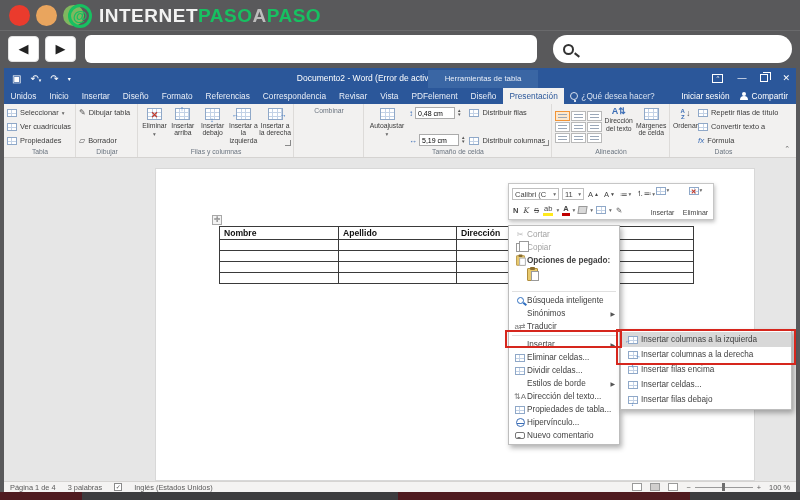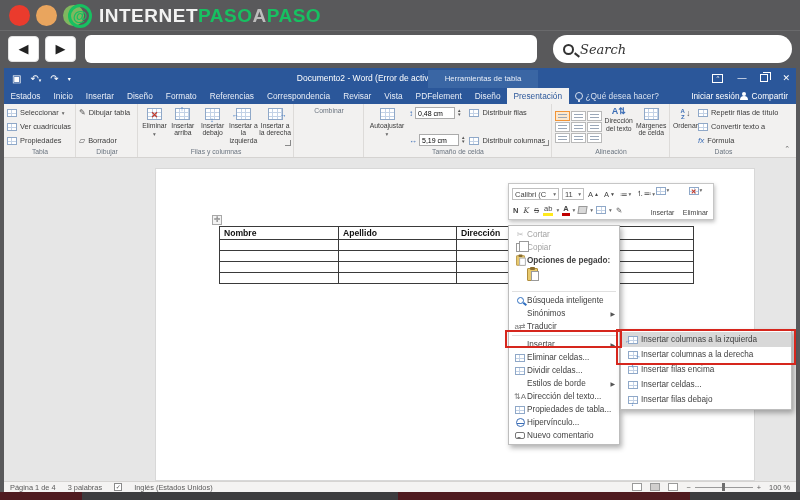"Search" input.search-input { html: <input> -> none }
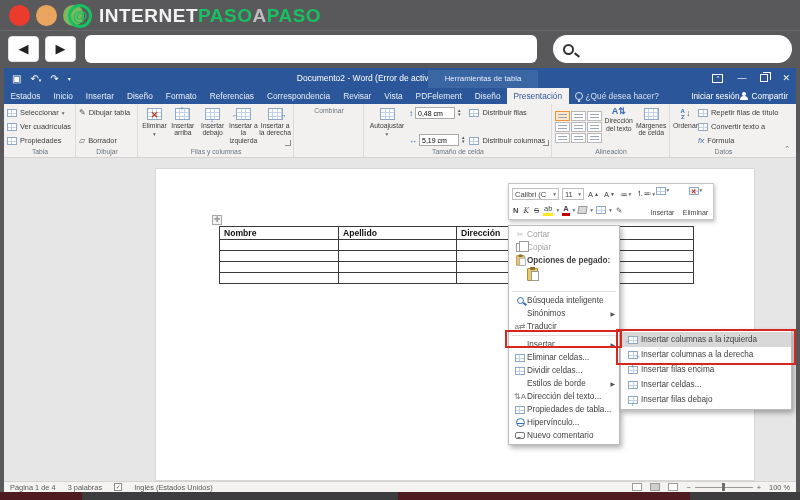"Estados" span.wtab { text: Estados -> Unidos }
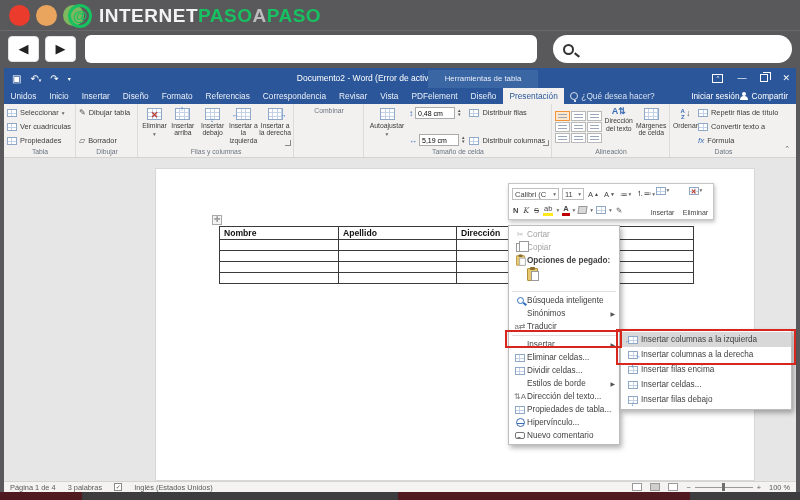"Iniciar sesión" .wtabs-right { gap: none -> 10px }
